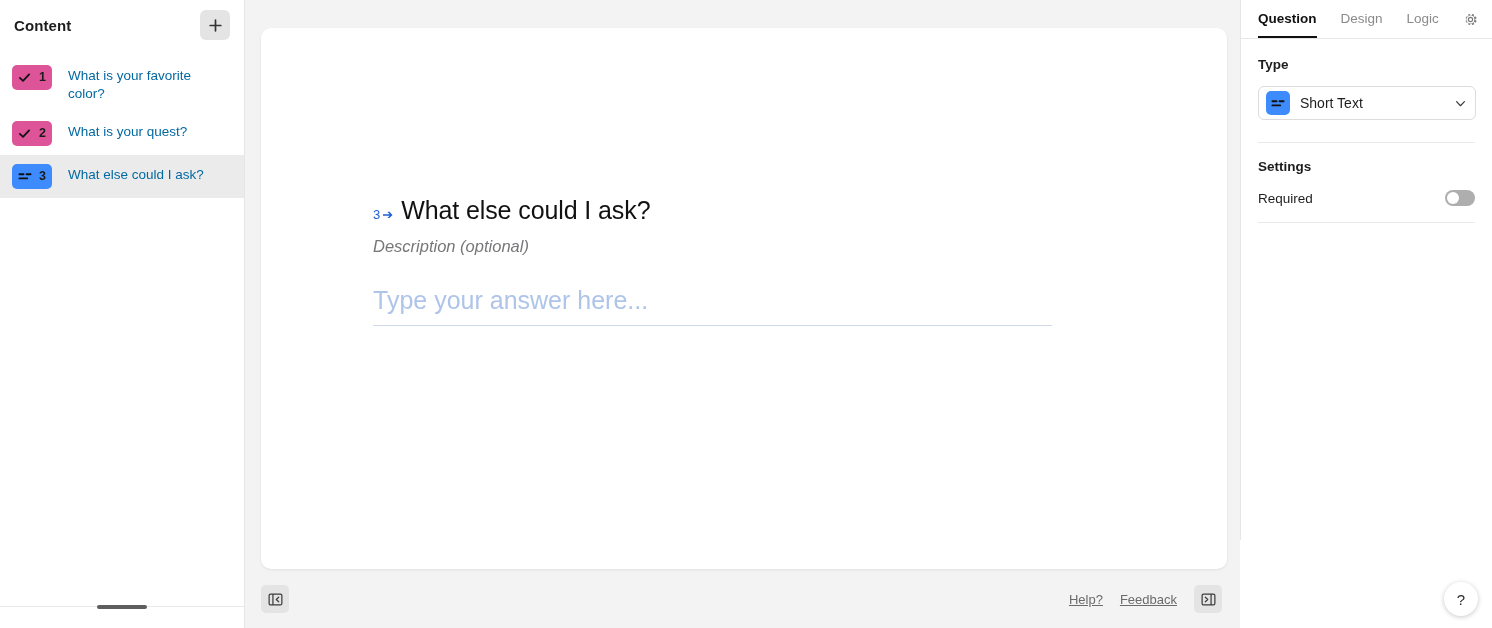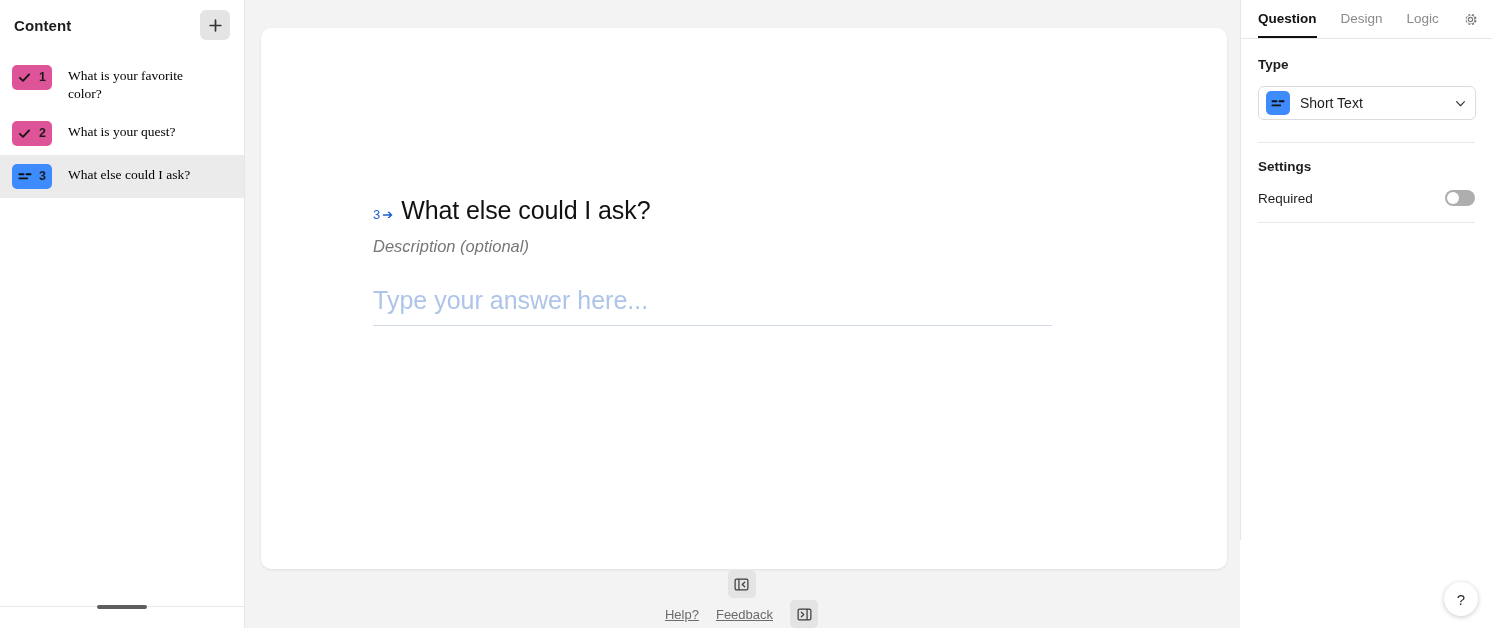"What is your favorite color?" .q-label { color: #000000 -> #0369a1; font-family: Liberation Serif, serif -> none }
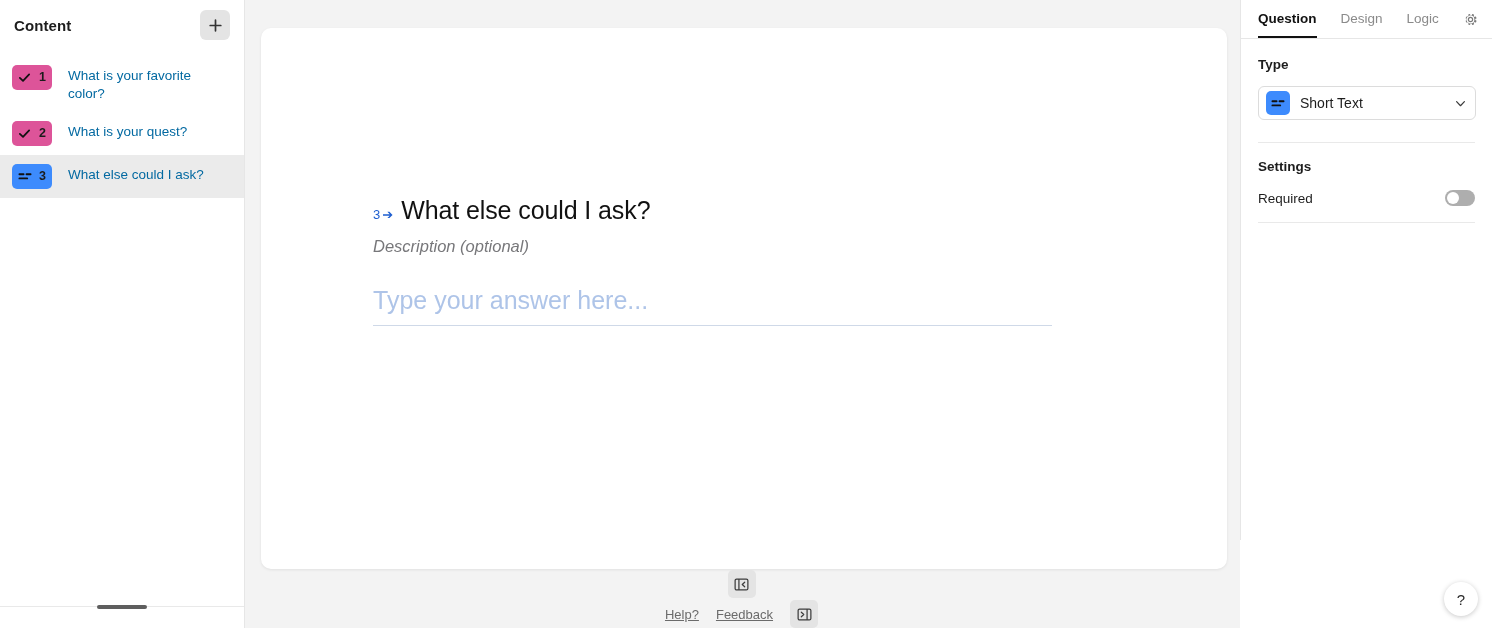"Help?" .center-footer { flex-direction: column -> none }
